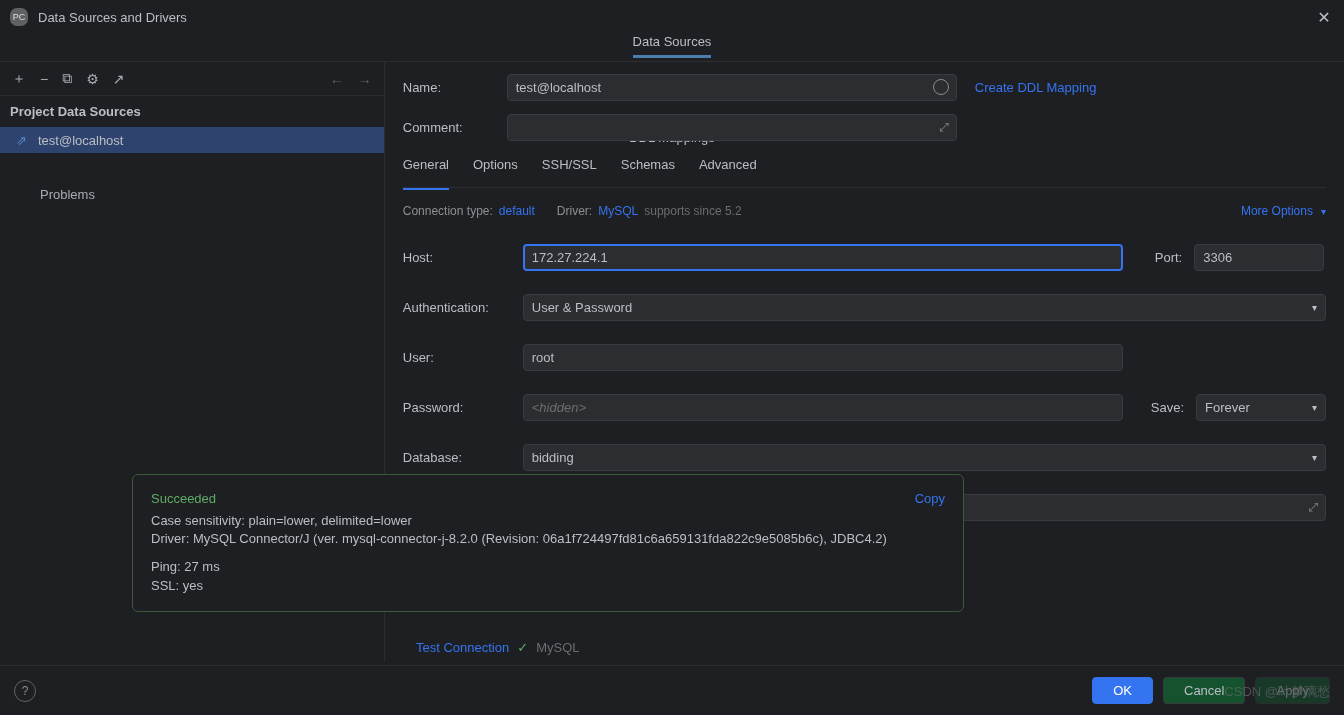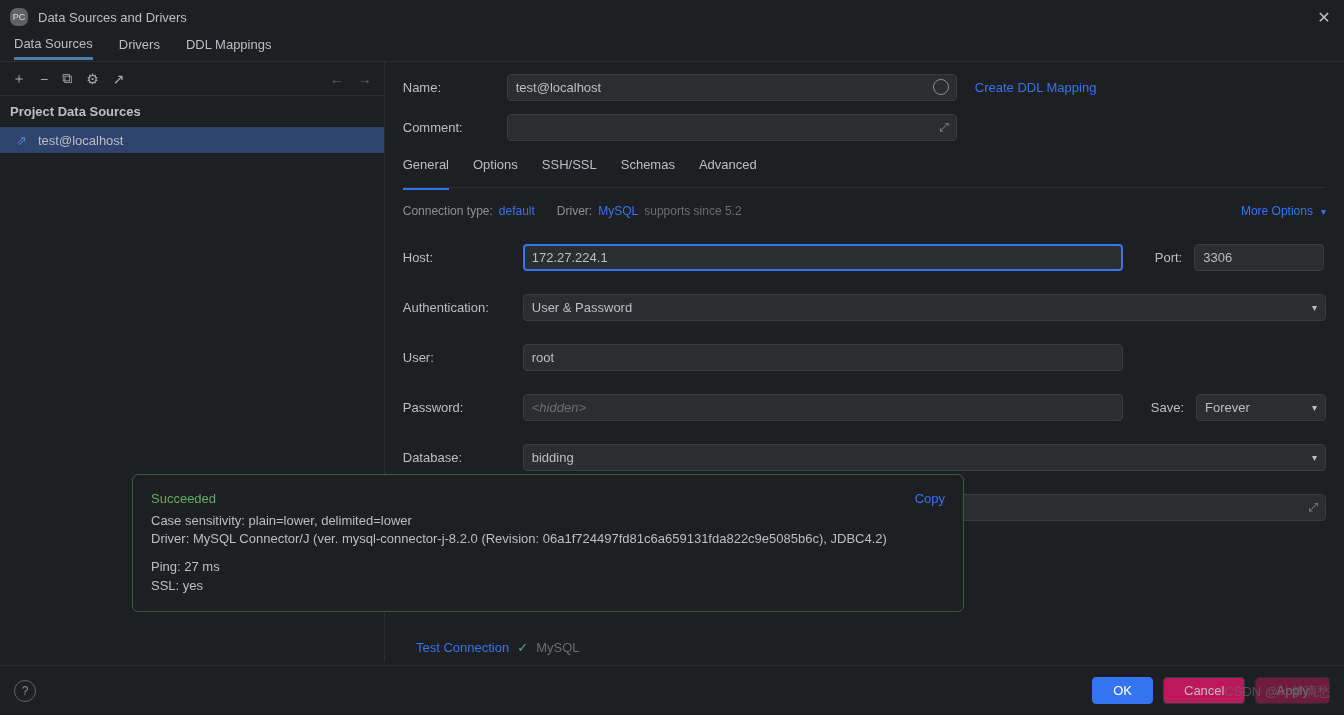"Data Sources" .top-tabs { flex-direction: none -> column }
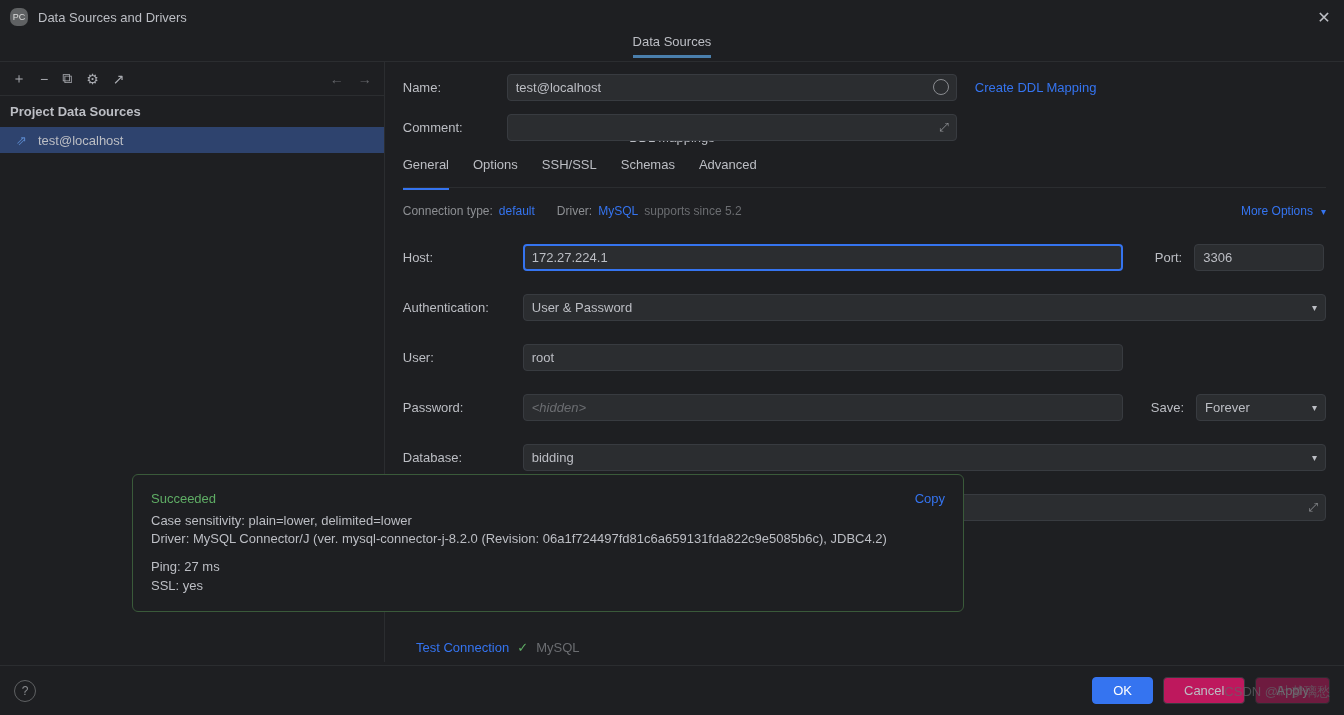"Problems" div.problems { html: none -> <div>Problems</div> }
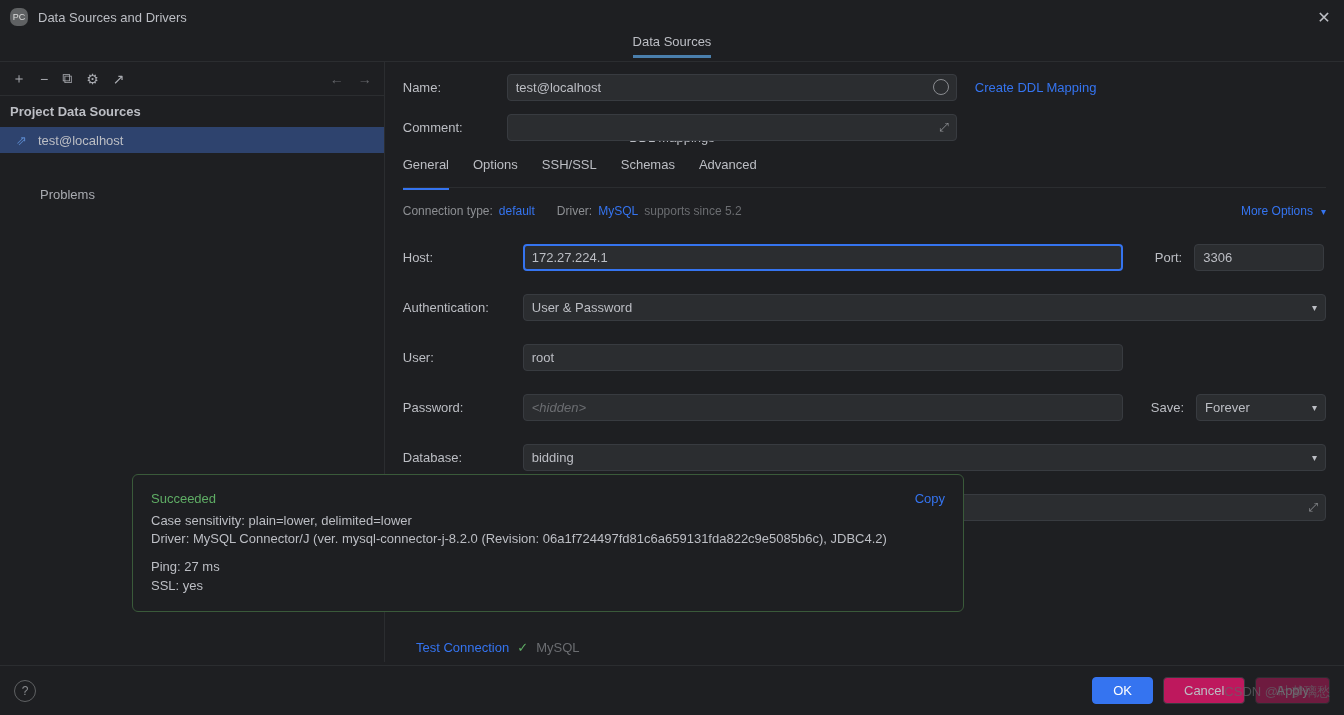"Cancel" .btn { background: #be185d -> #14532d }
